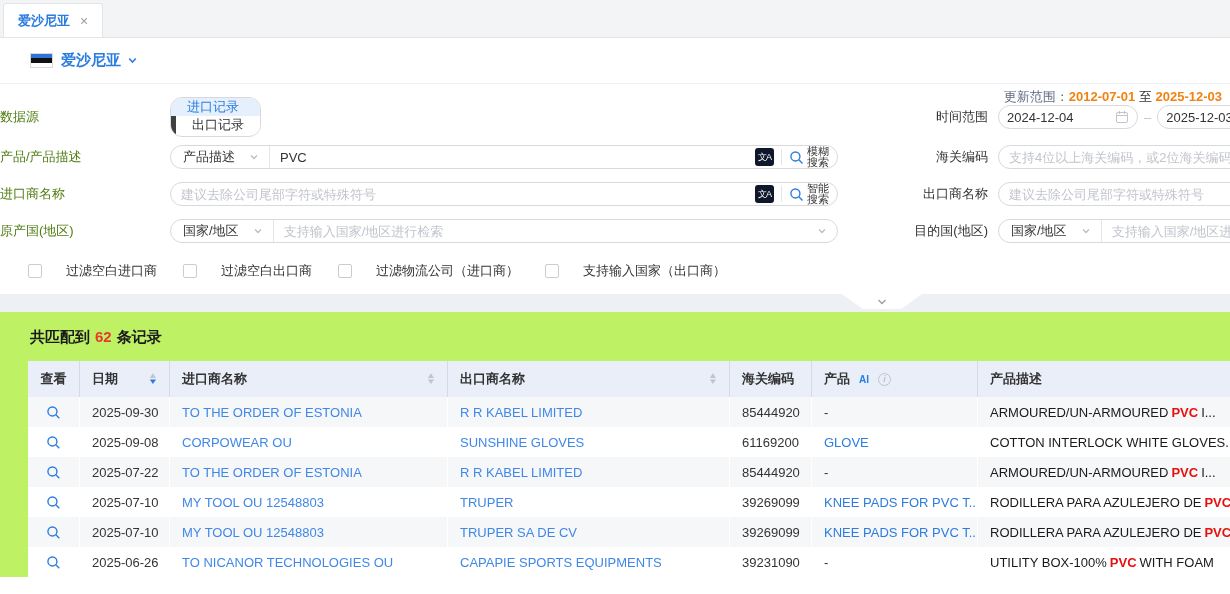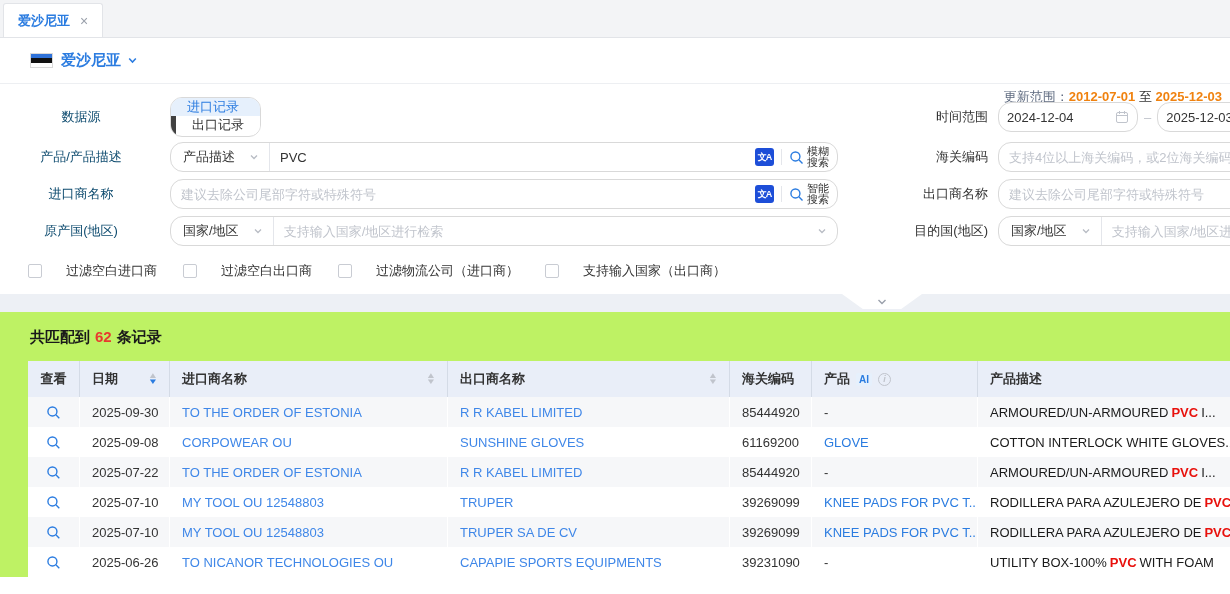"数据源" .flabel { color: #0c4a6e -> #4d7c0f; text-align: center -> left }
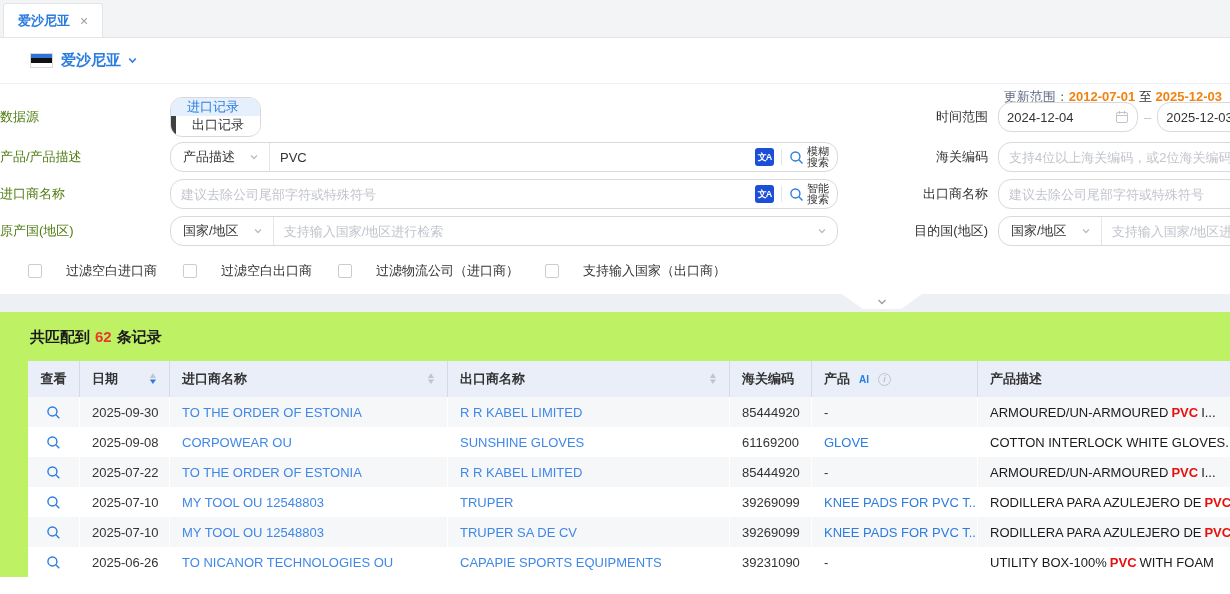"2024-12-04" .inputbox { height: 30px -> 24px }
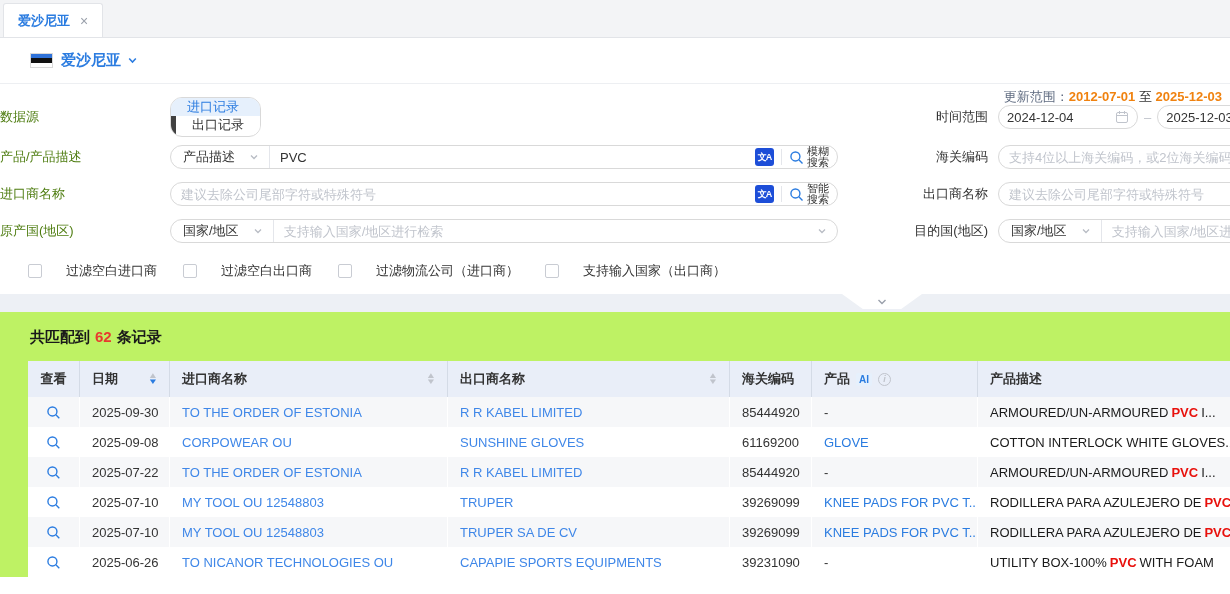"文A" .tr-icon { background: #1d4ed8 -> #0f172a; font-weight: bold -> none }
